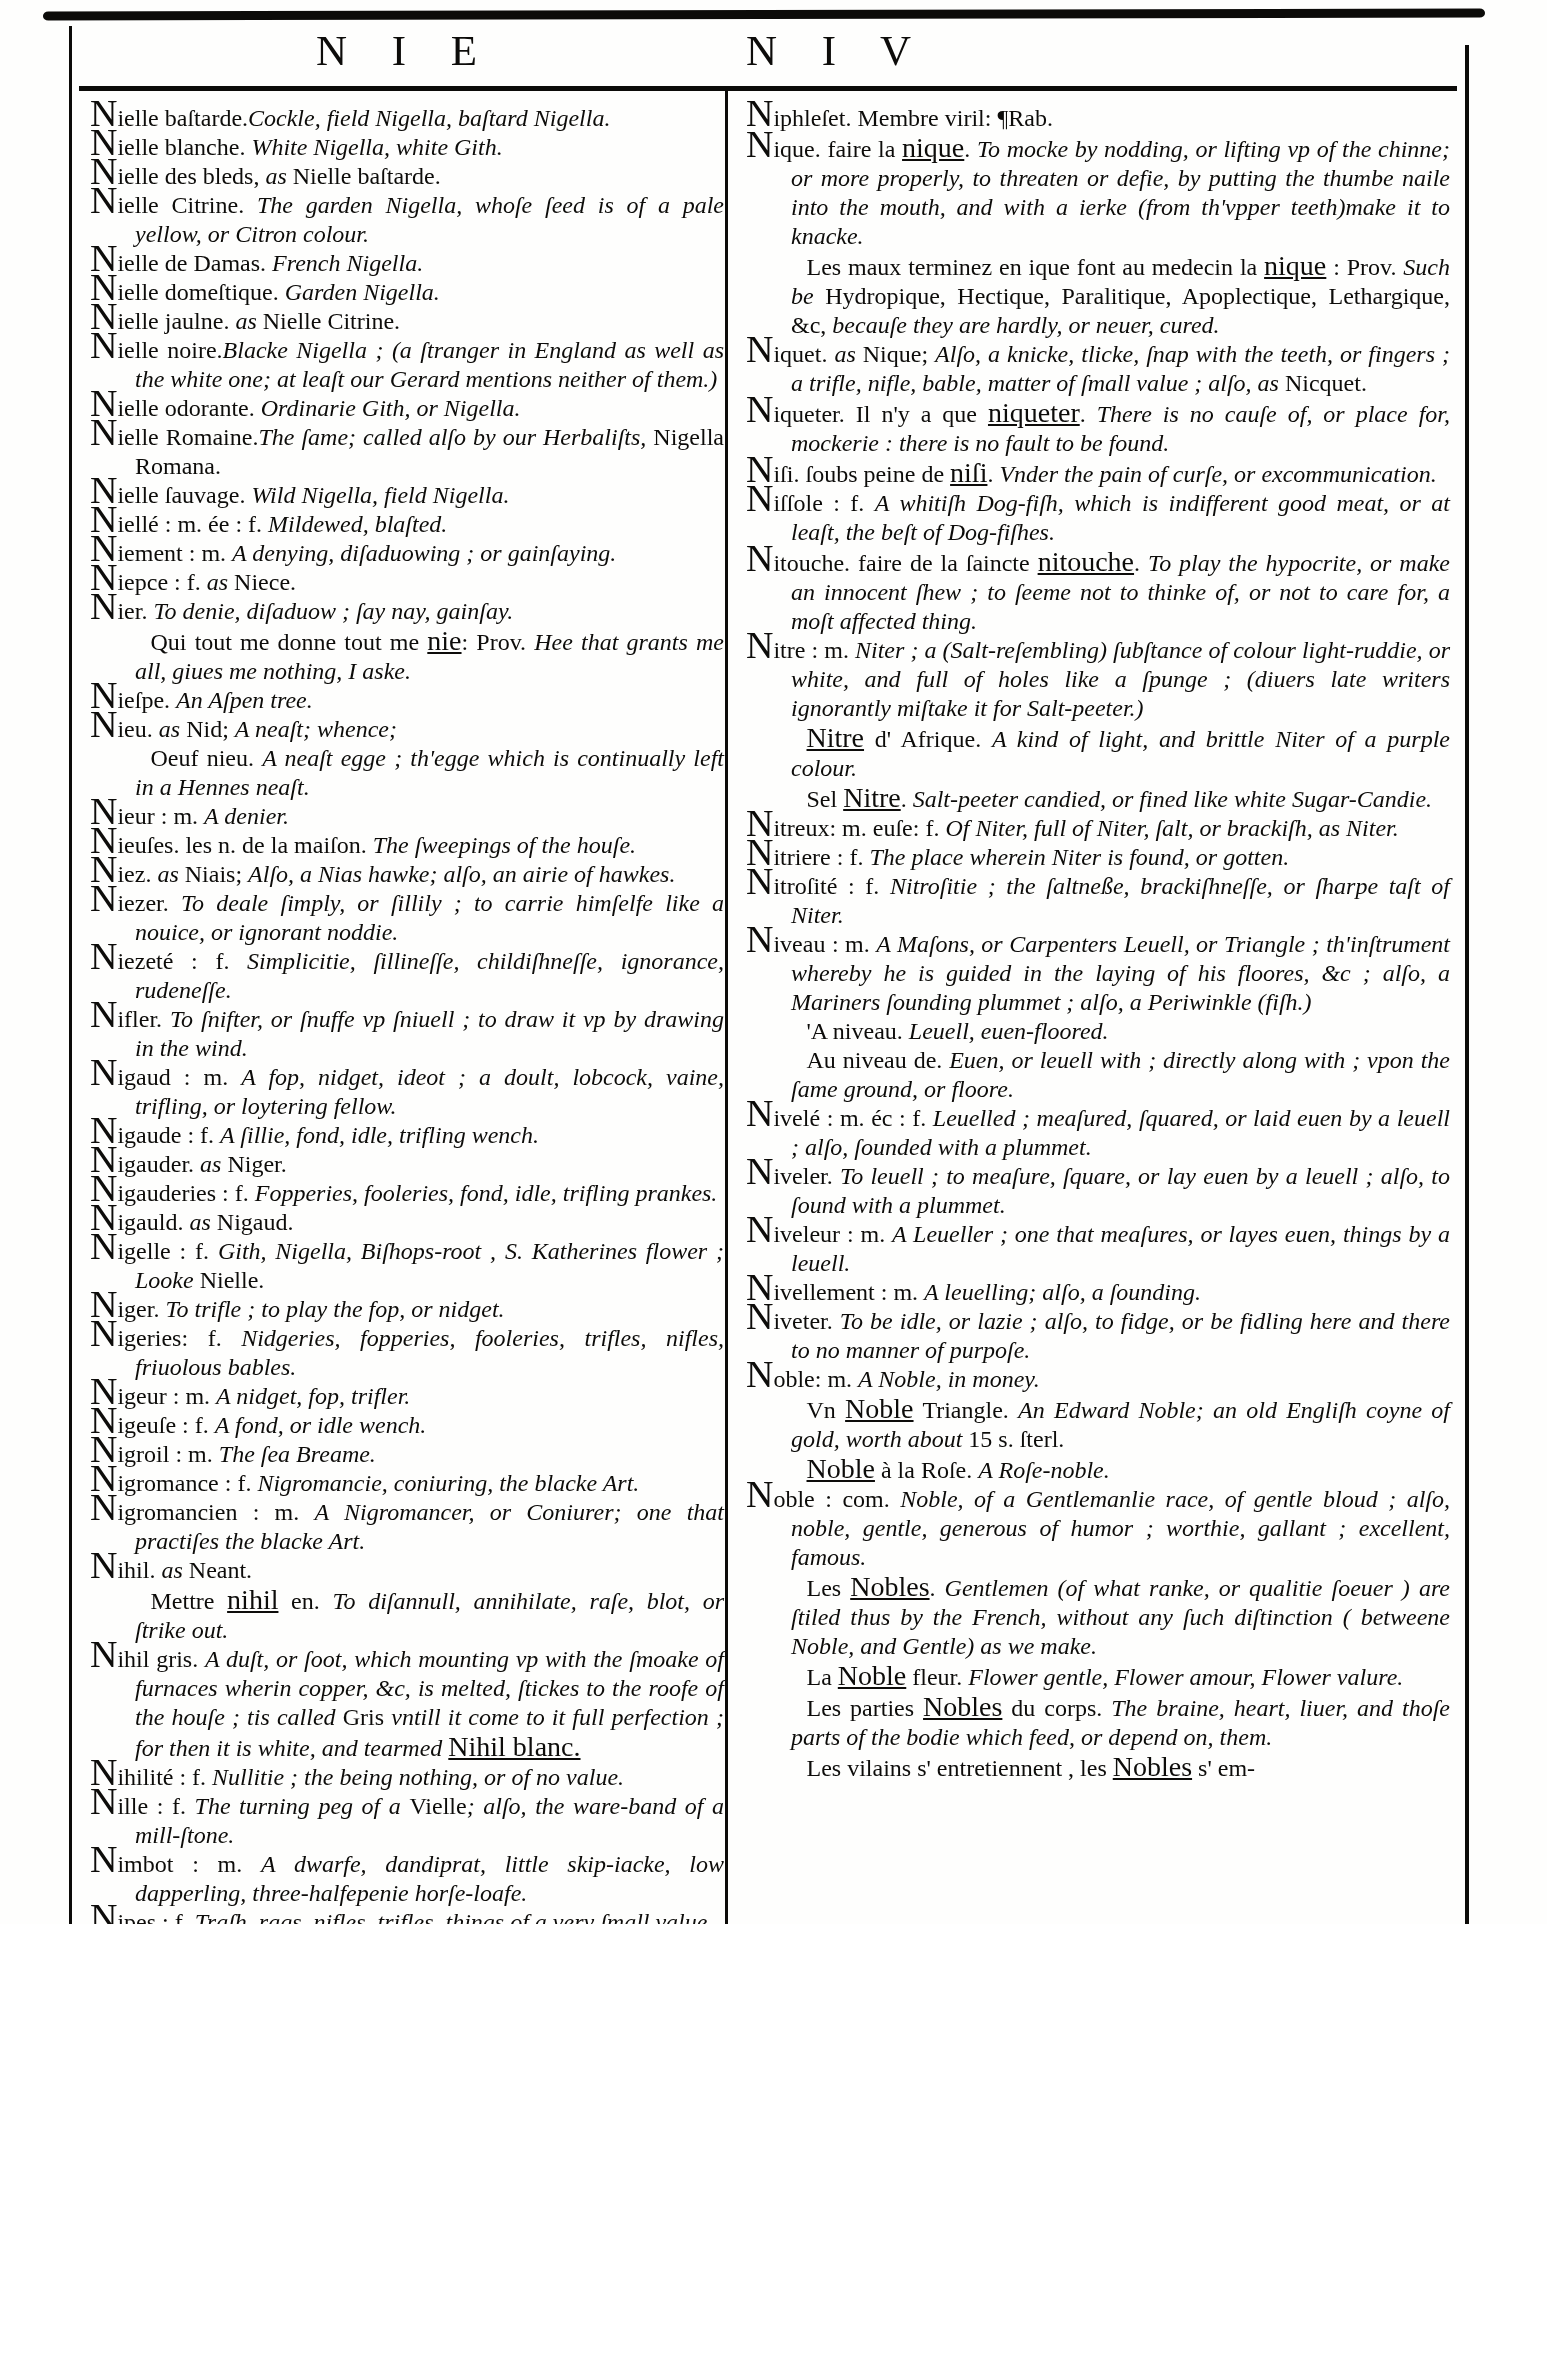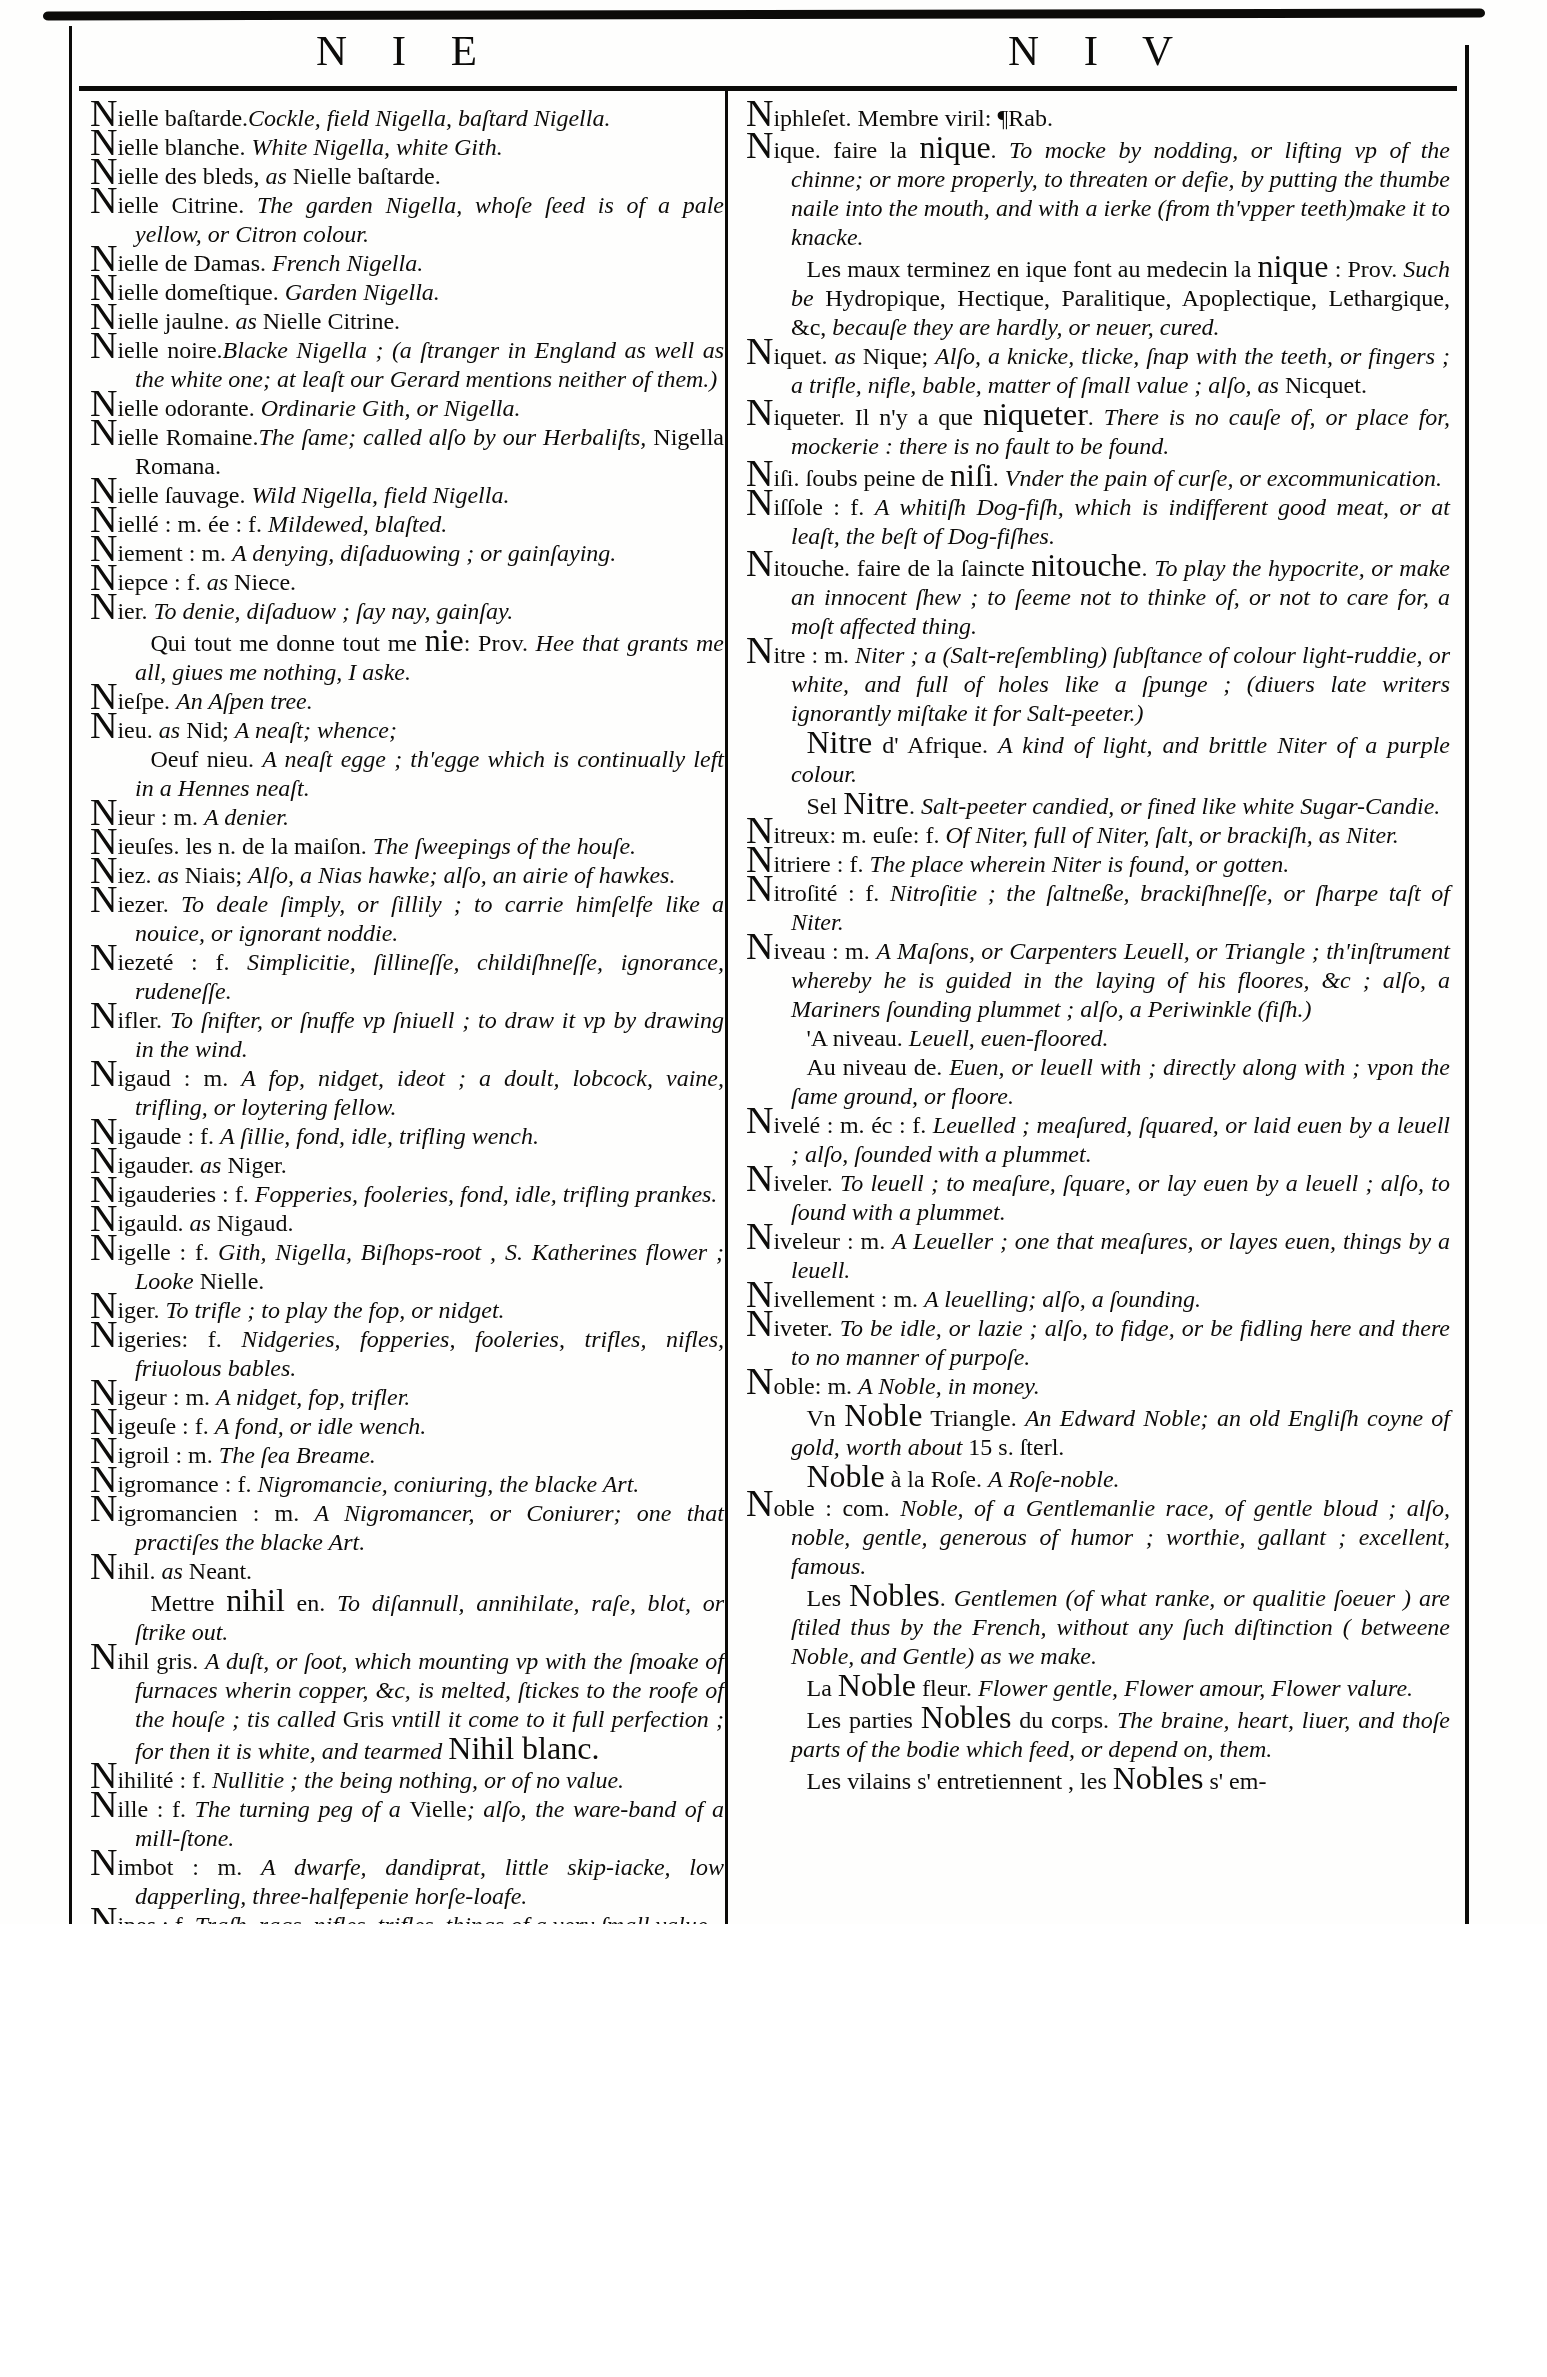"N I V" #header-right { text-align: center -> none }
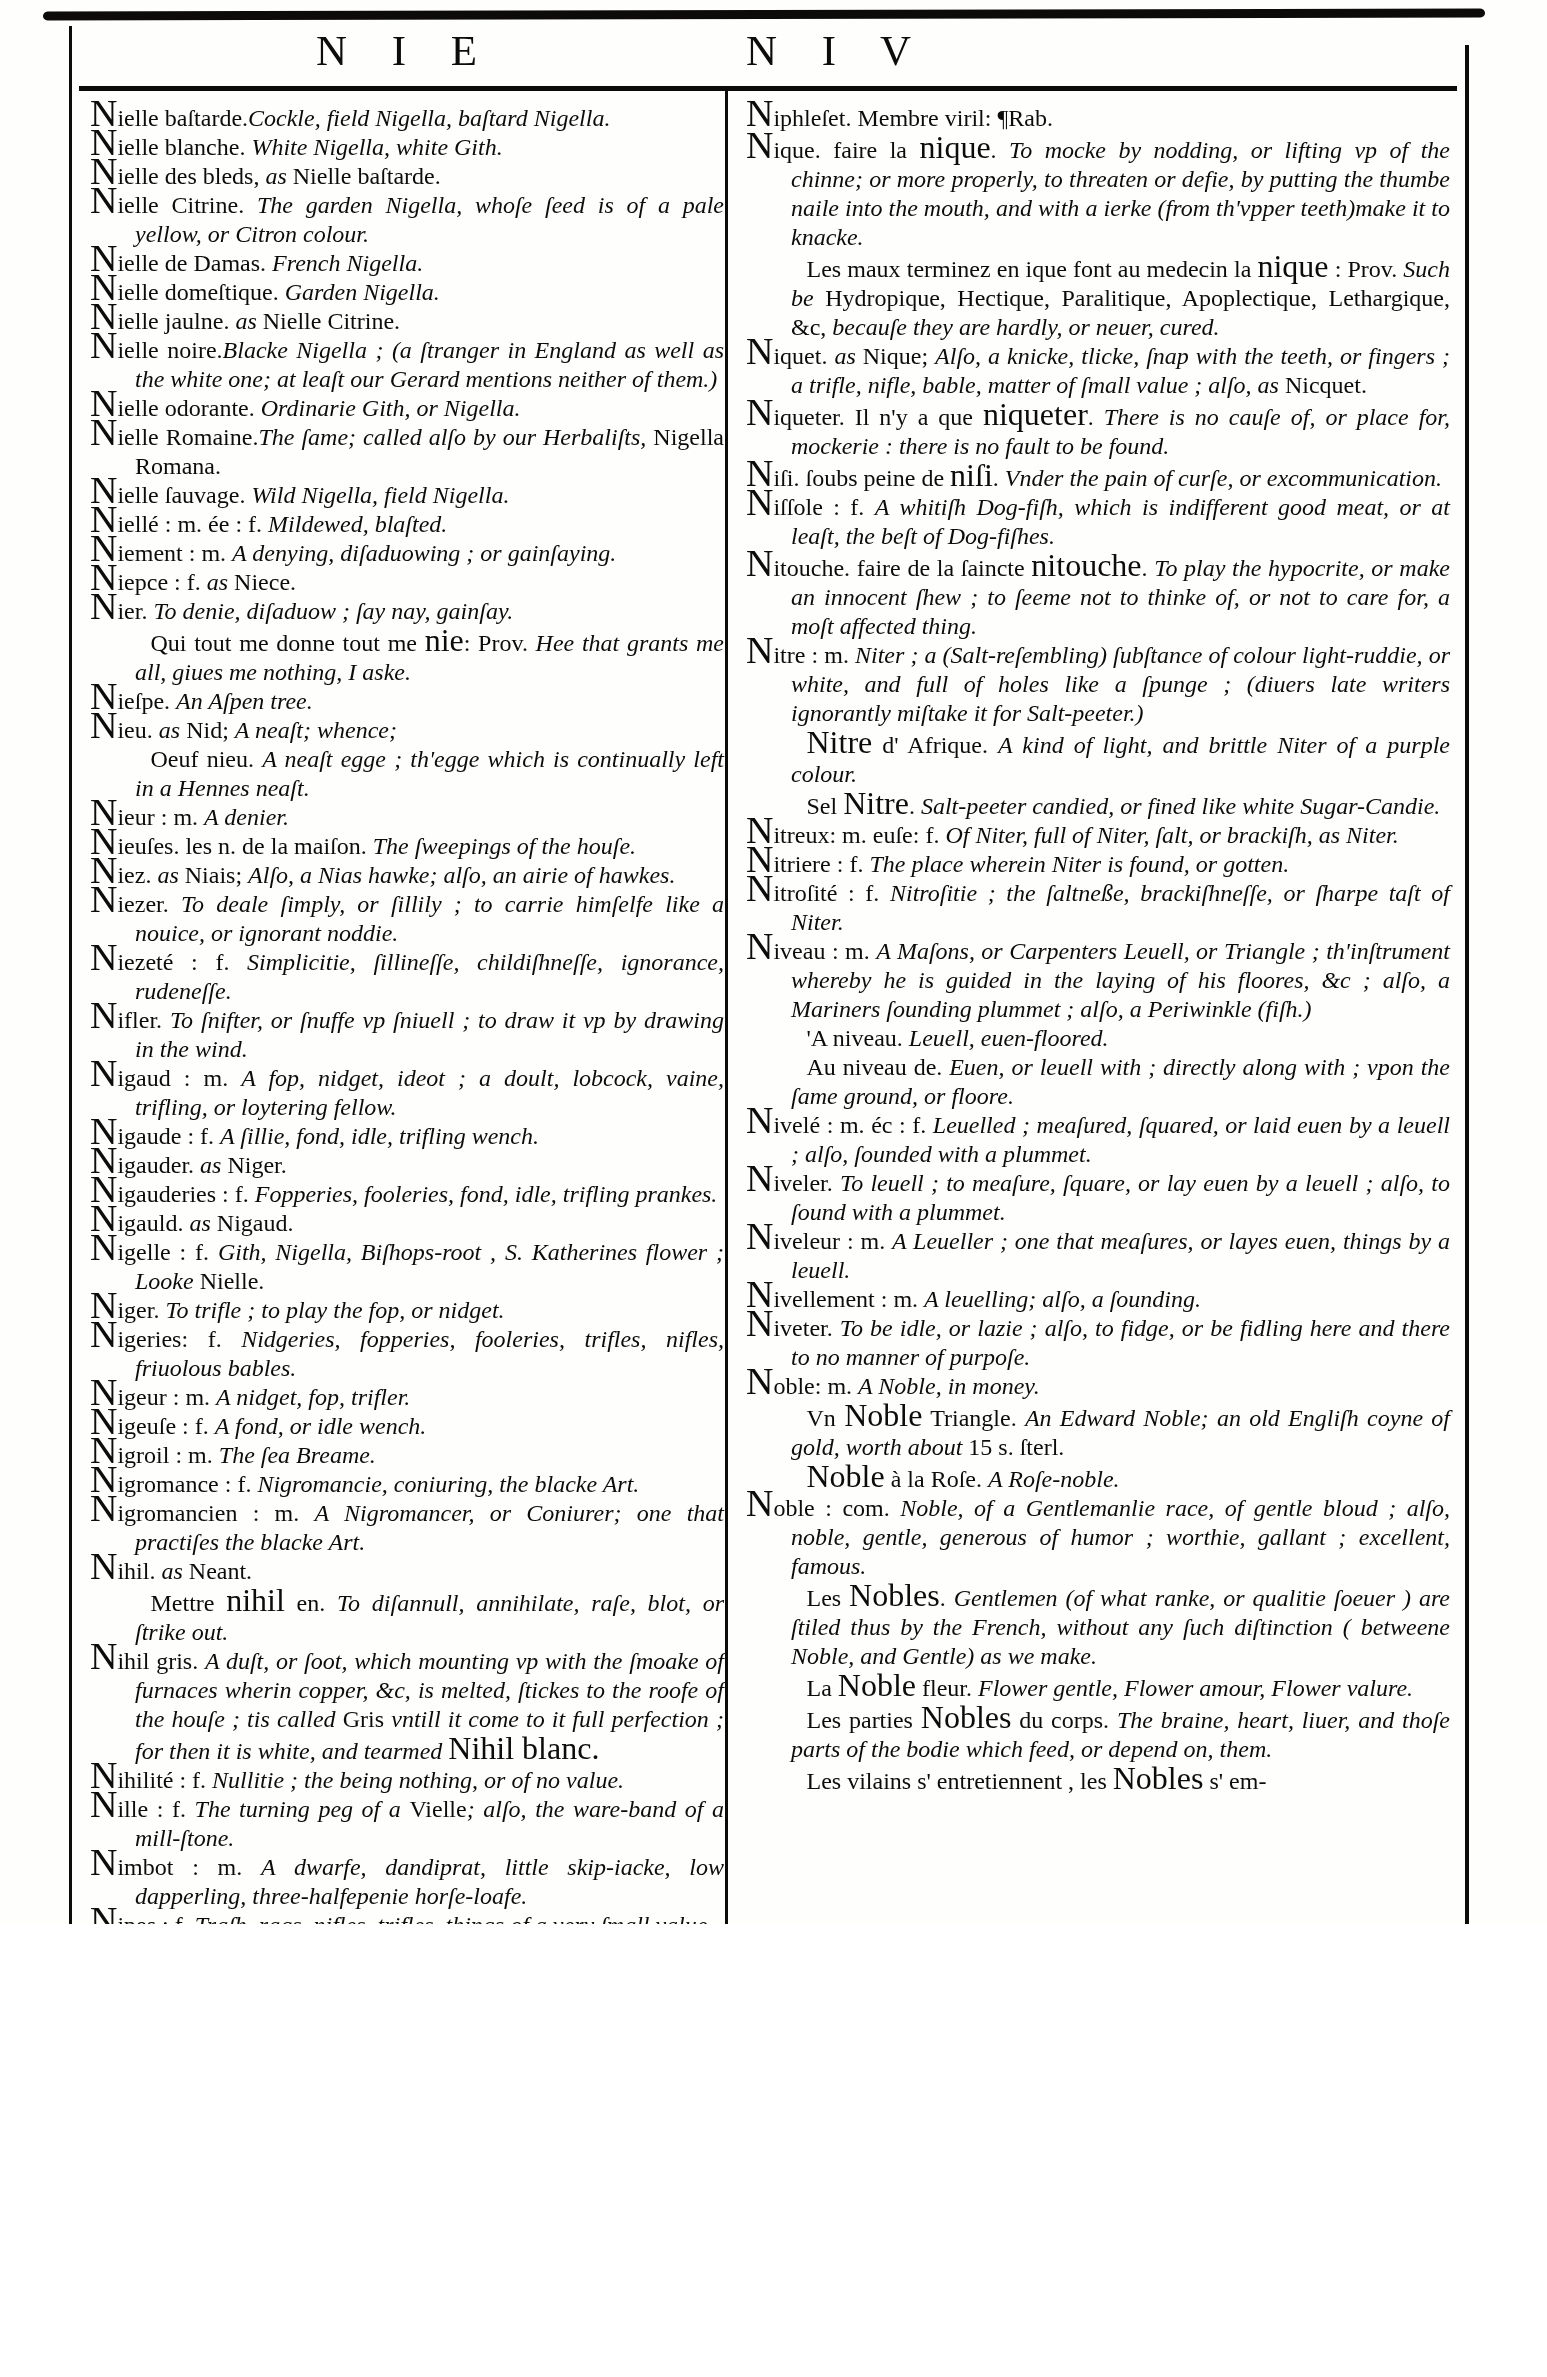"nique" .seg-R { font-size: 32px -> 28px; text-decoration: none -> underline }
